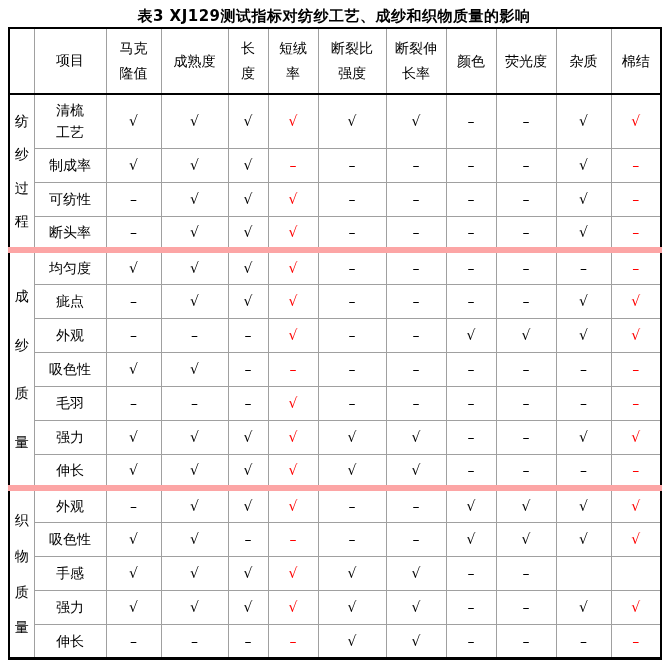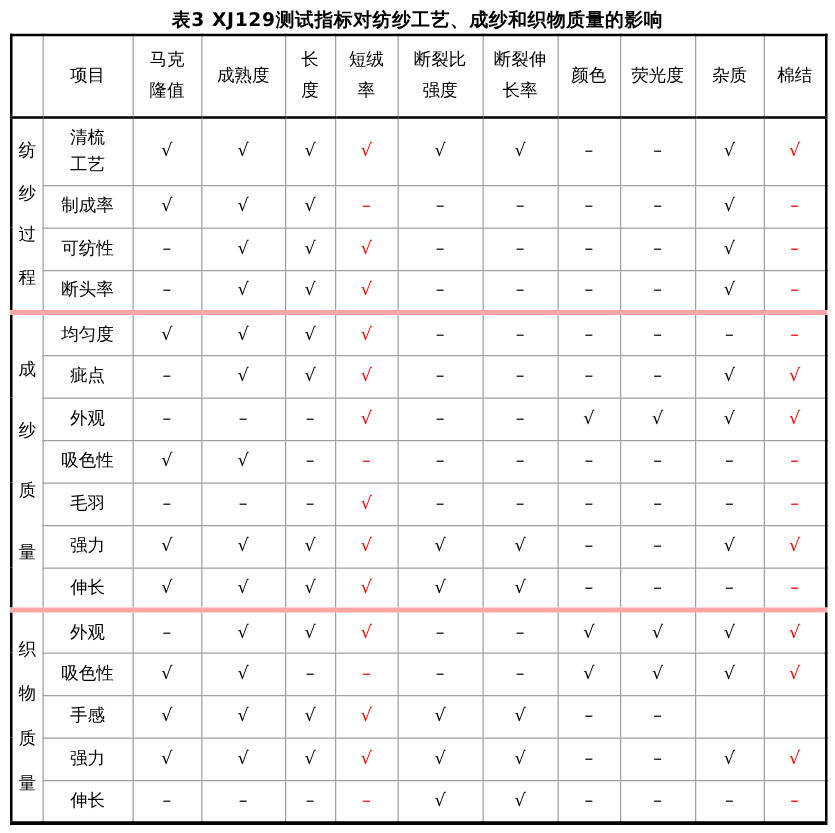"均匀度" .impact tr.group-start td { border-top: 4px solid #fca5a5 -> 6px solid #fca5a5 }
